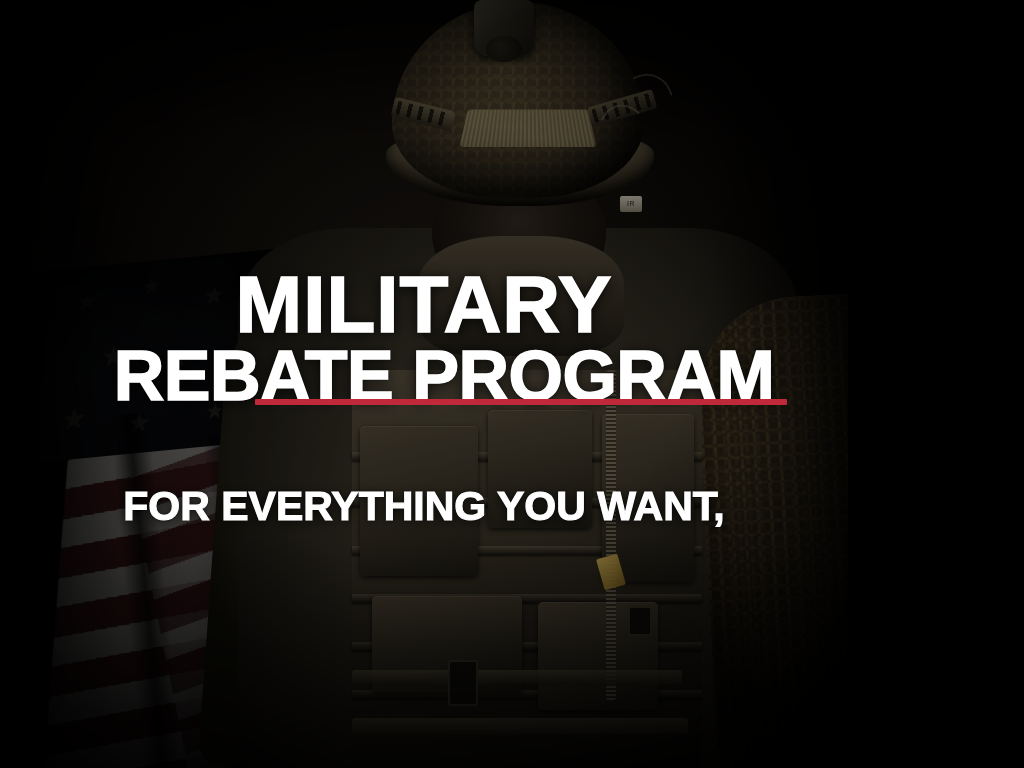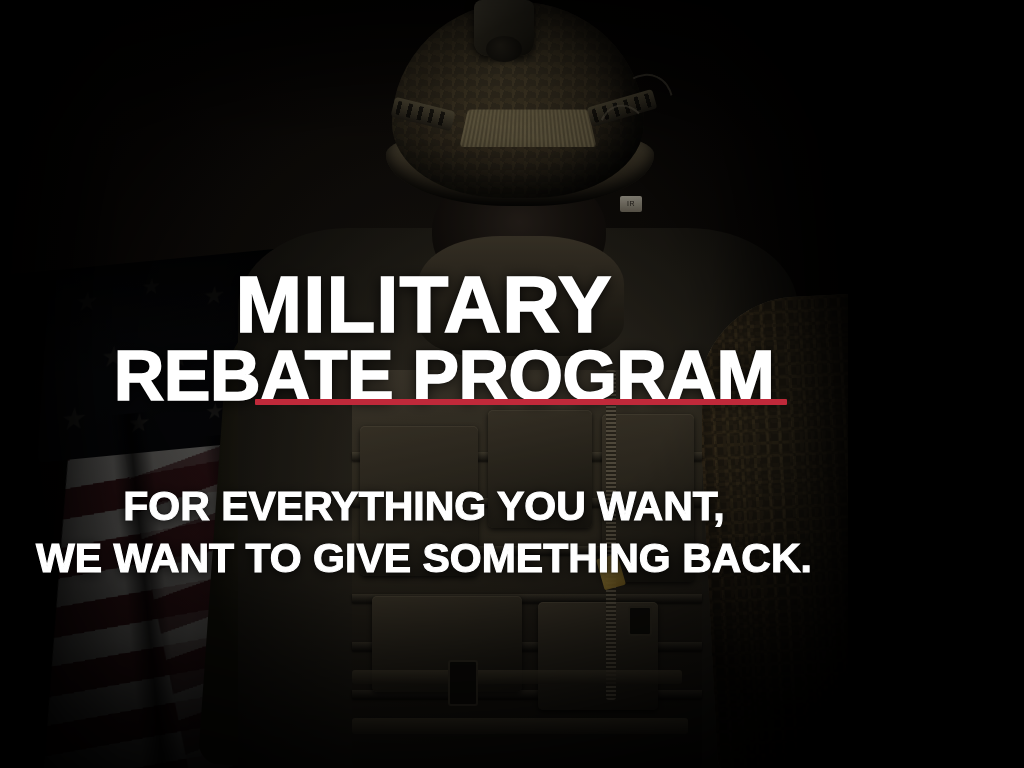"WE WANT TO GIVE SOMETHING" span.sline { html: <span>WE WANT TO GIVE SOMETHING BACK.</span> -> none }
